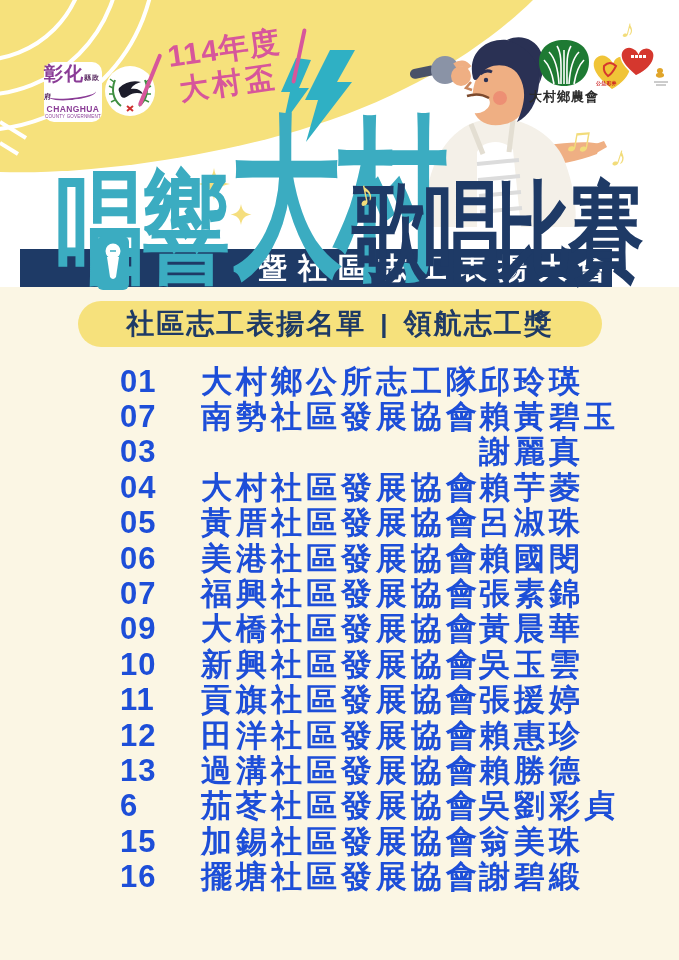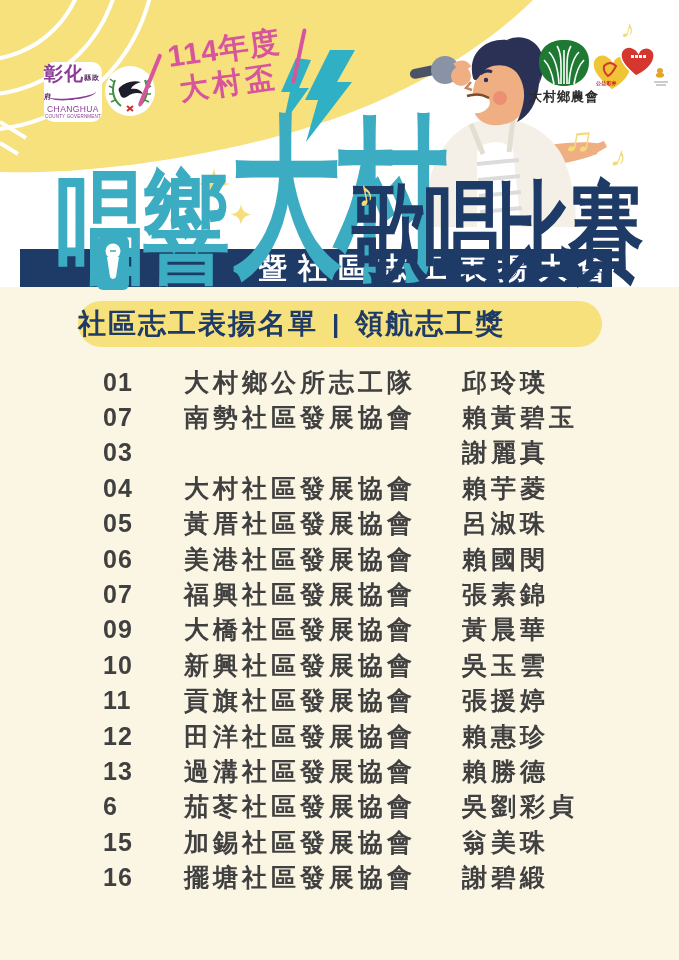"CHANGHUA" .changhua .latin { font-weight: normal -> bold }
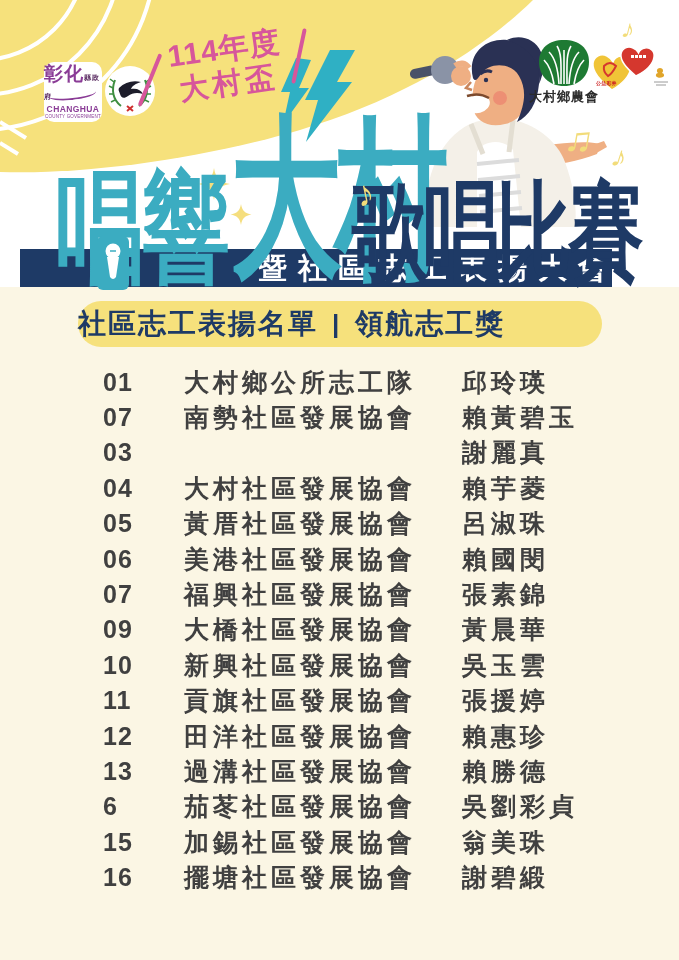"社區志工表揚名單" .pill { justify-content: none -> center }
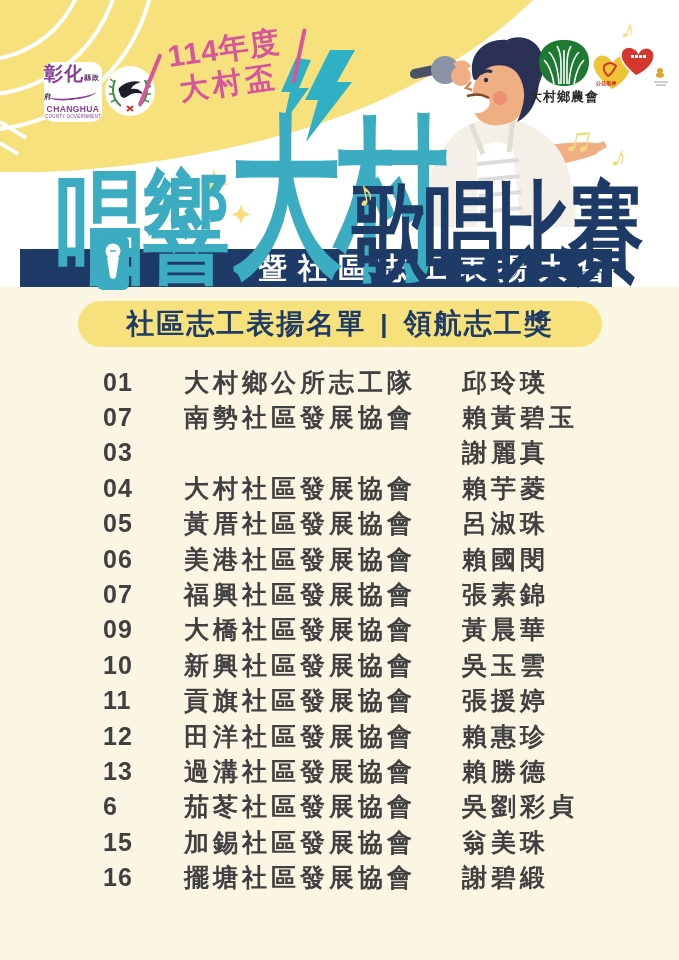"01" .row { color: #404040 -> #1d4ed8; font-size: 25px -> 31px; margin-left: none -> 17px }
